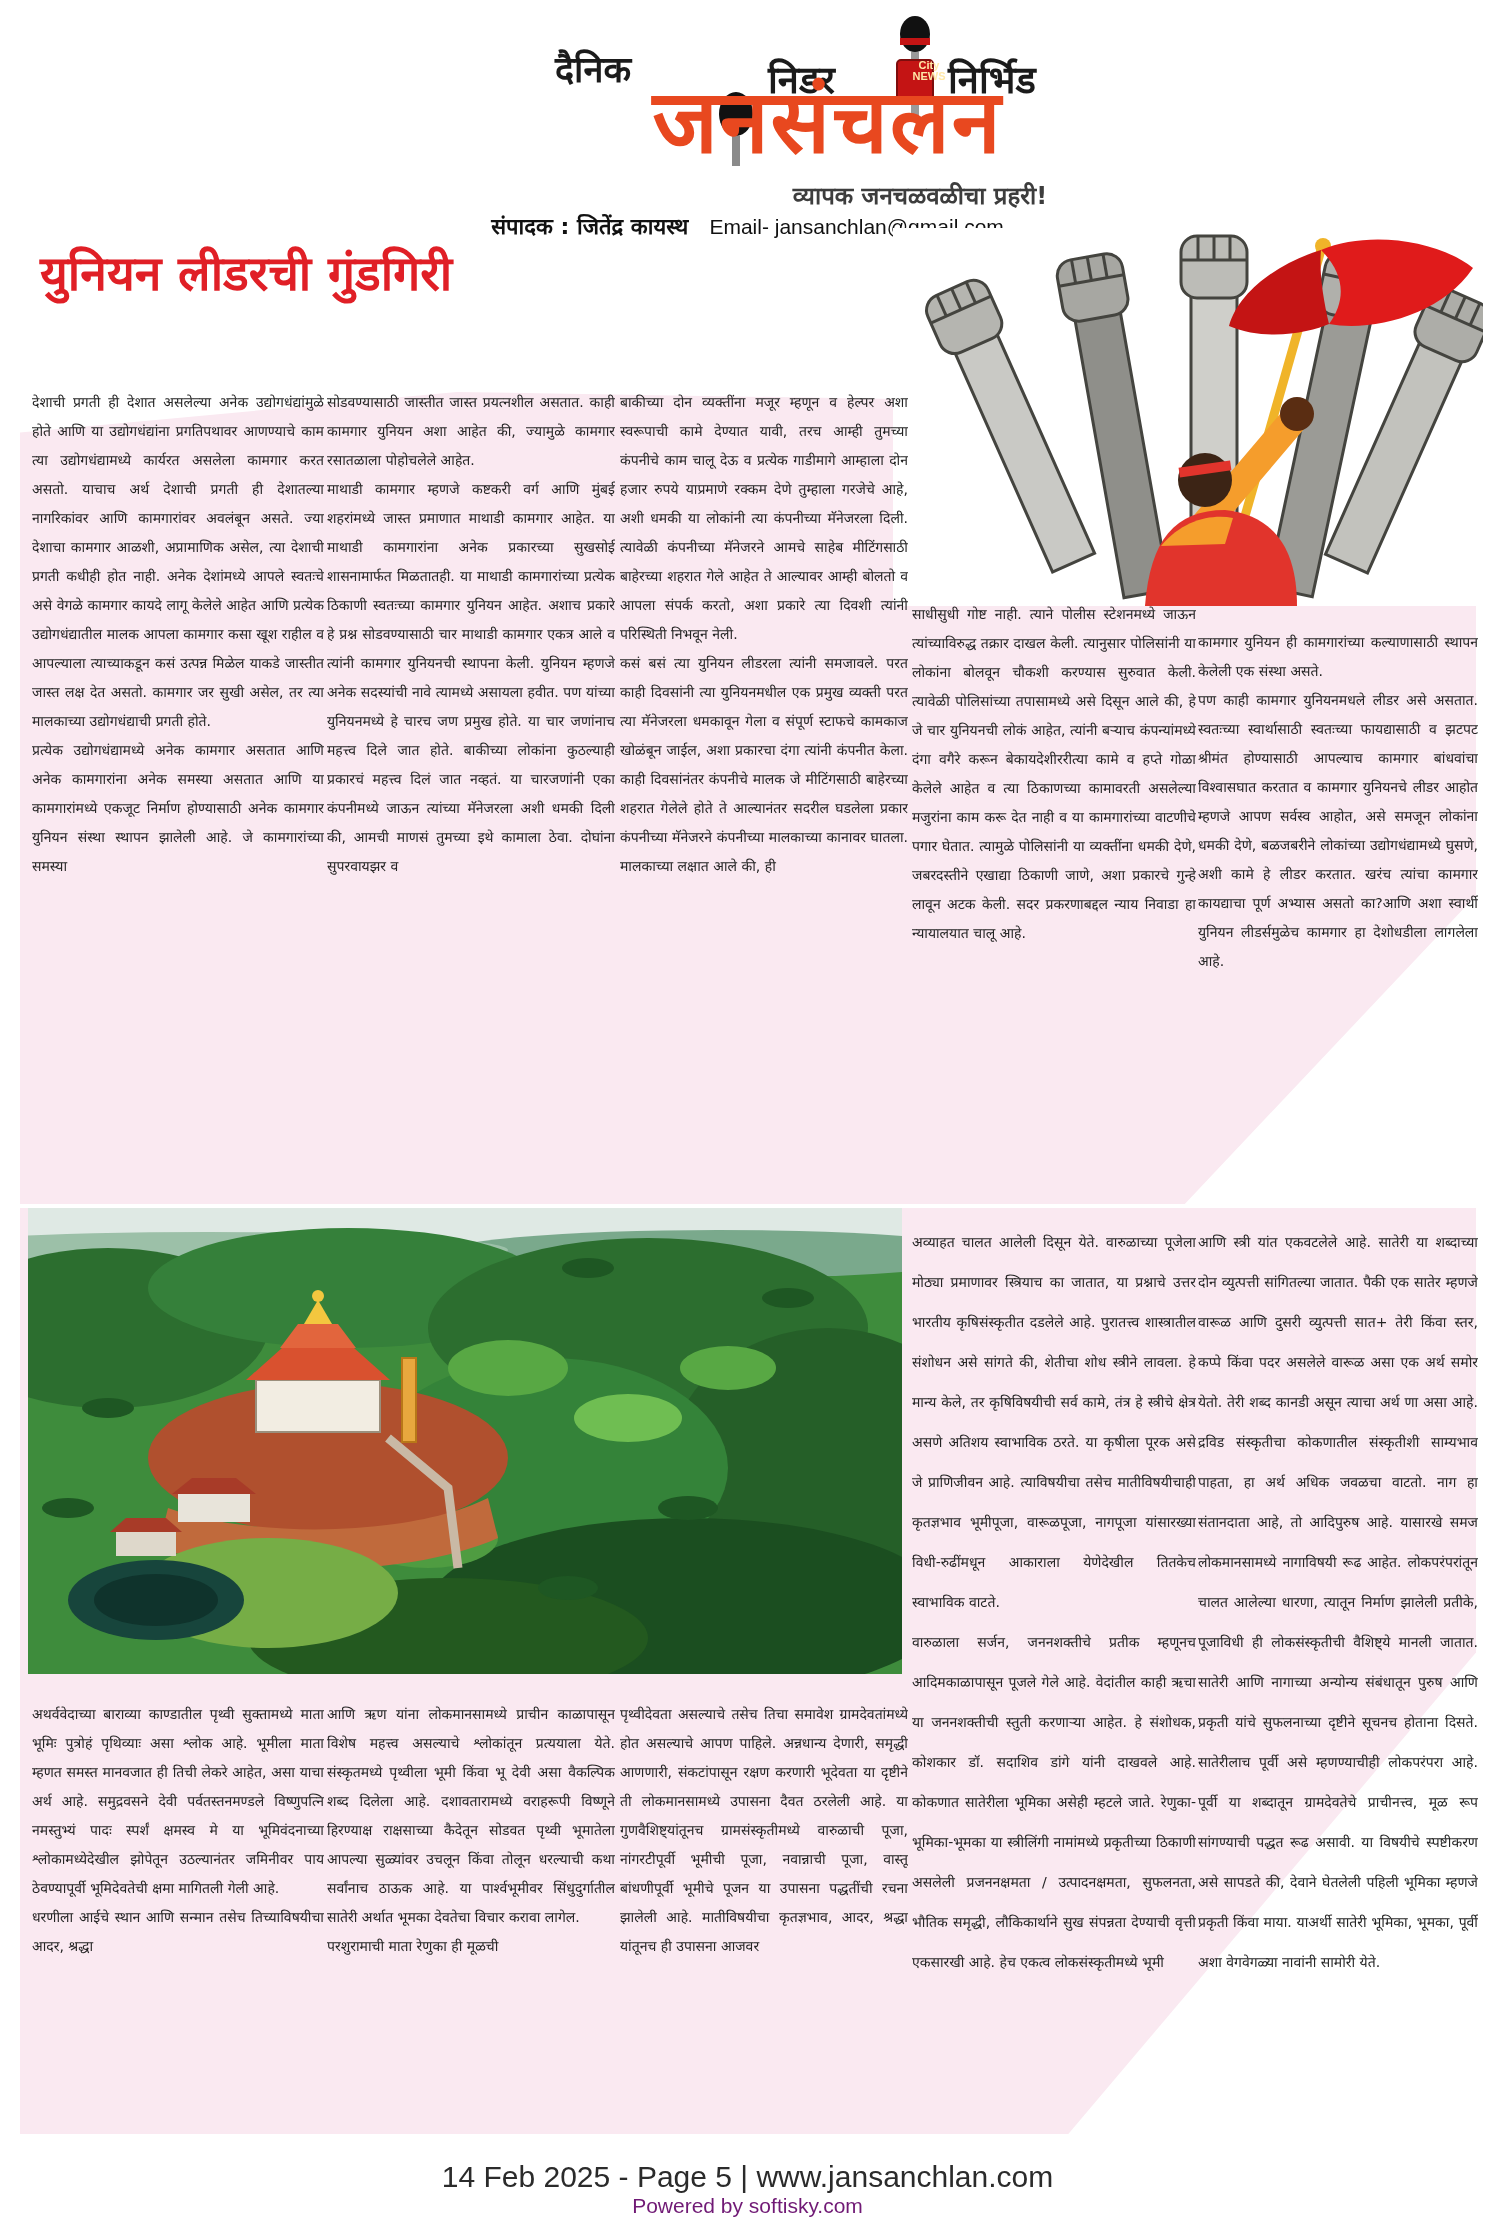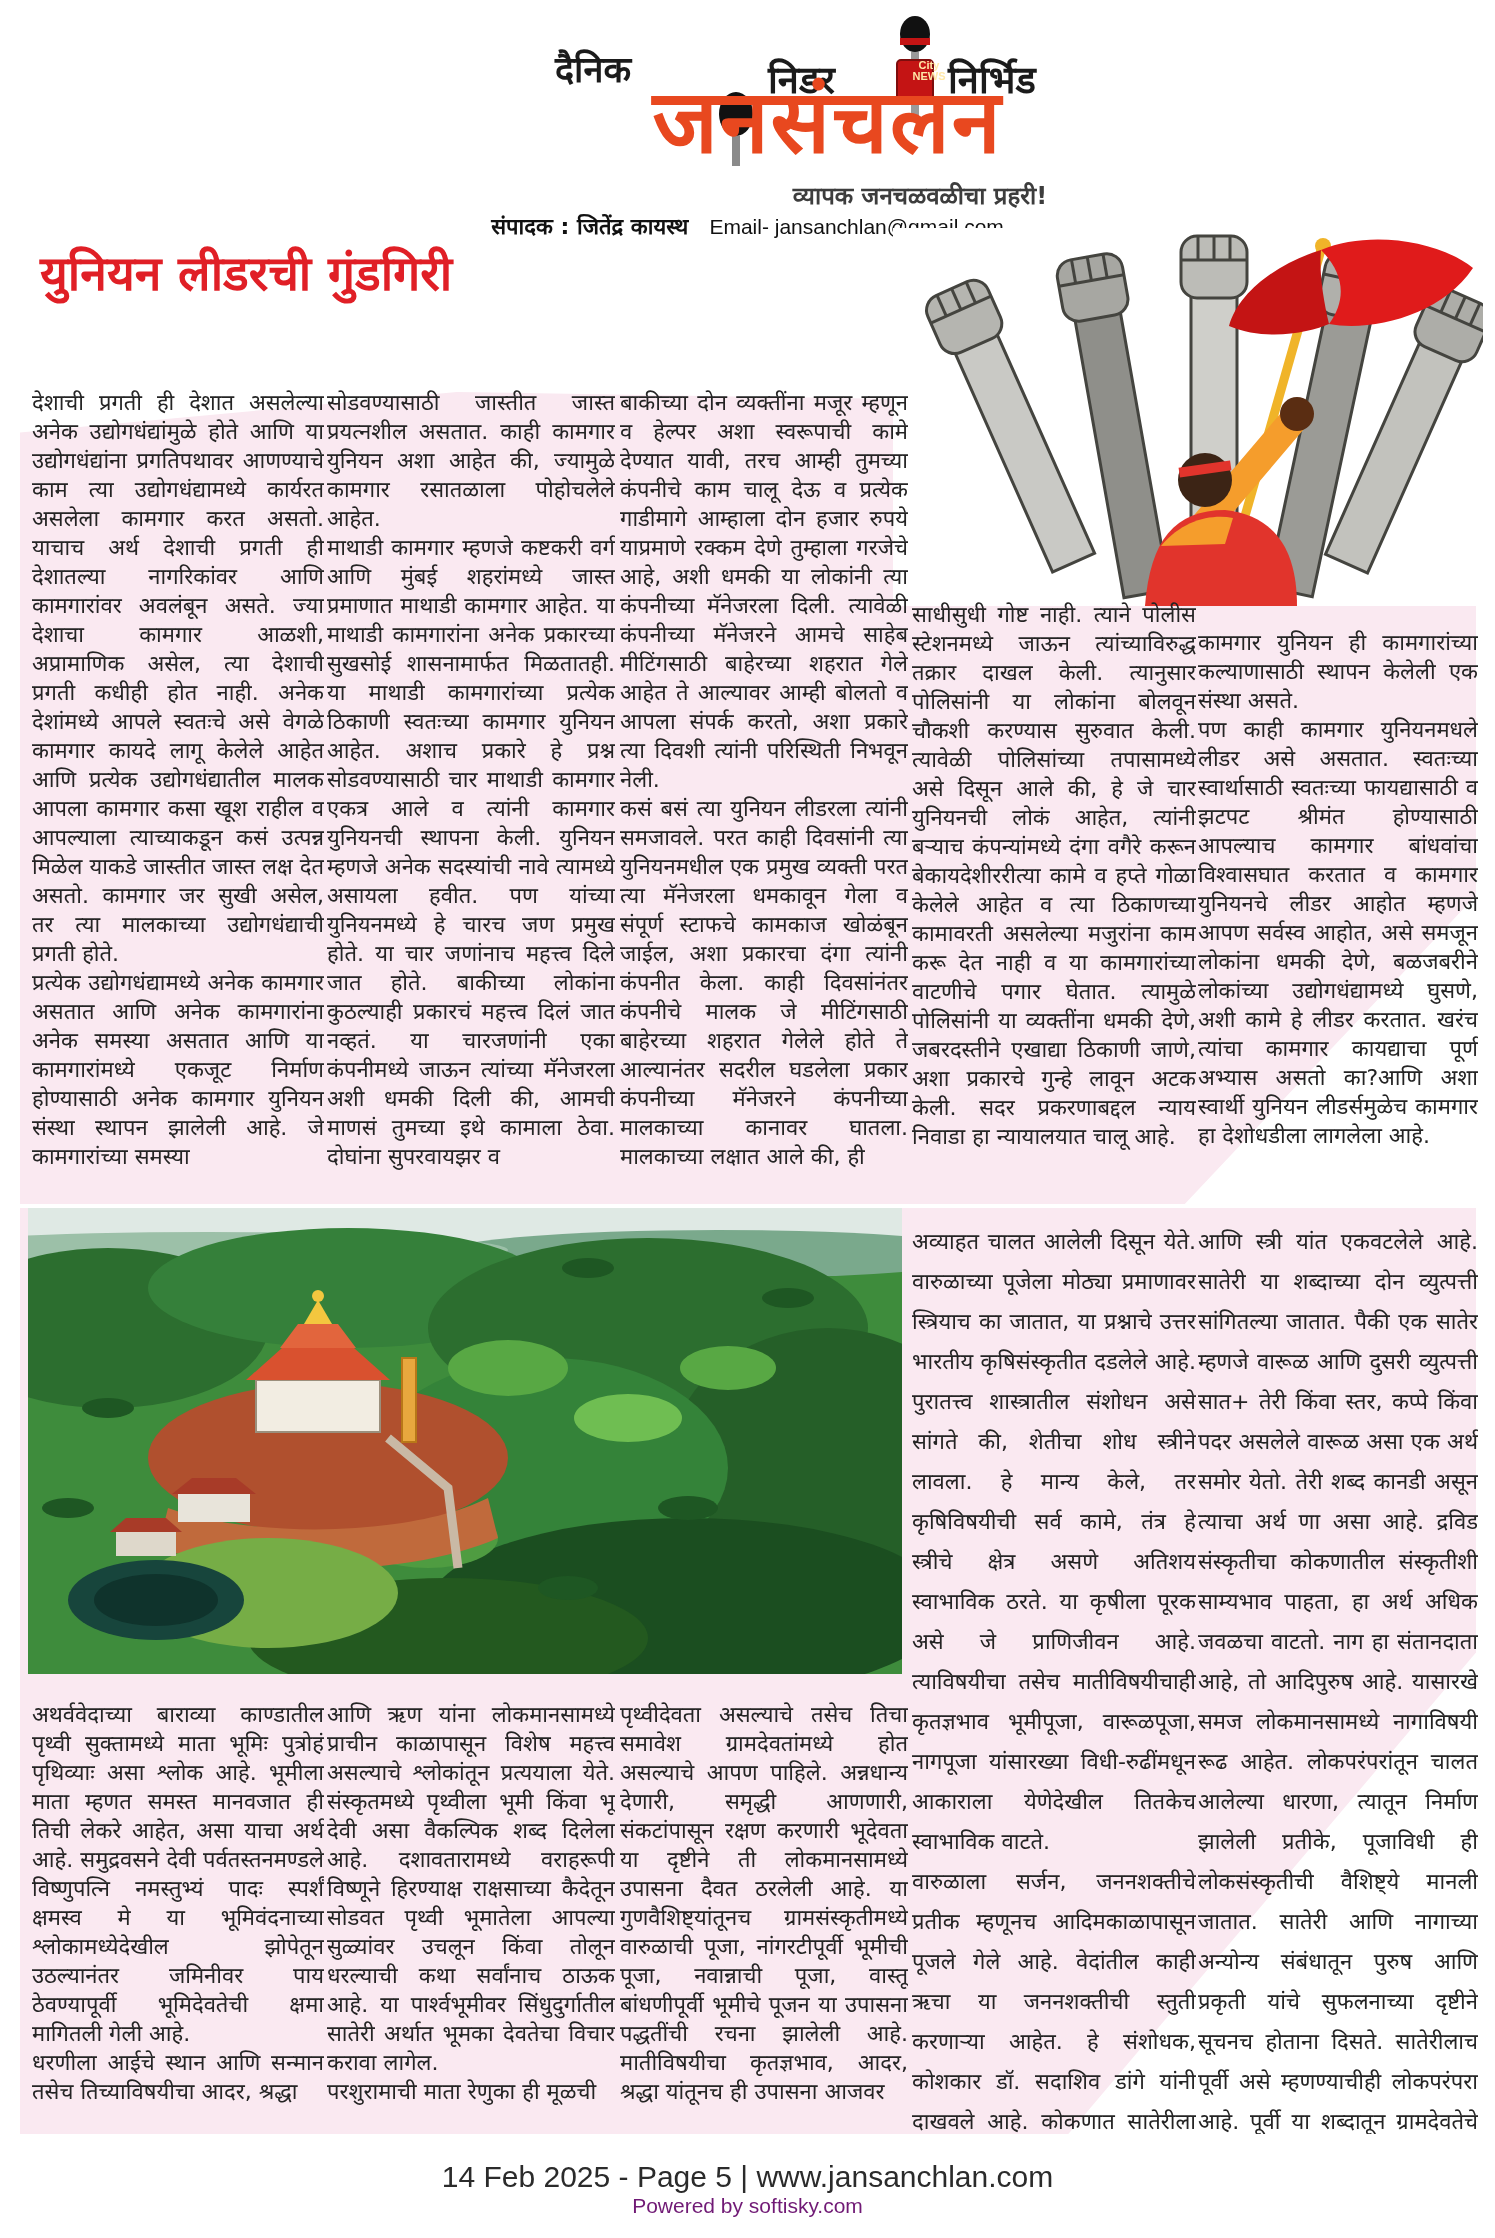"देशाची प्रगती ही देशात असलेल्या" .col { font-size: 22px -> 14px }
